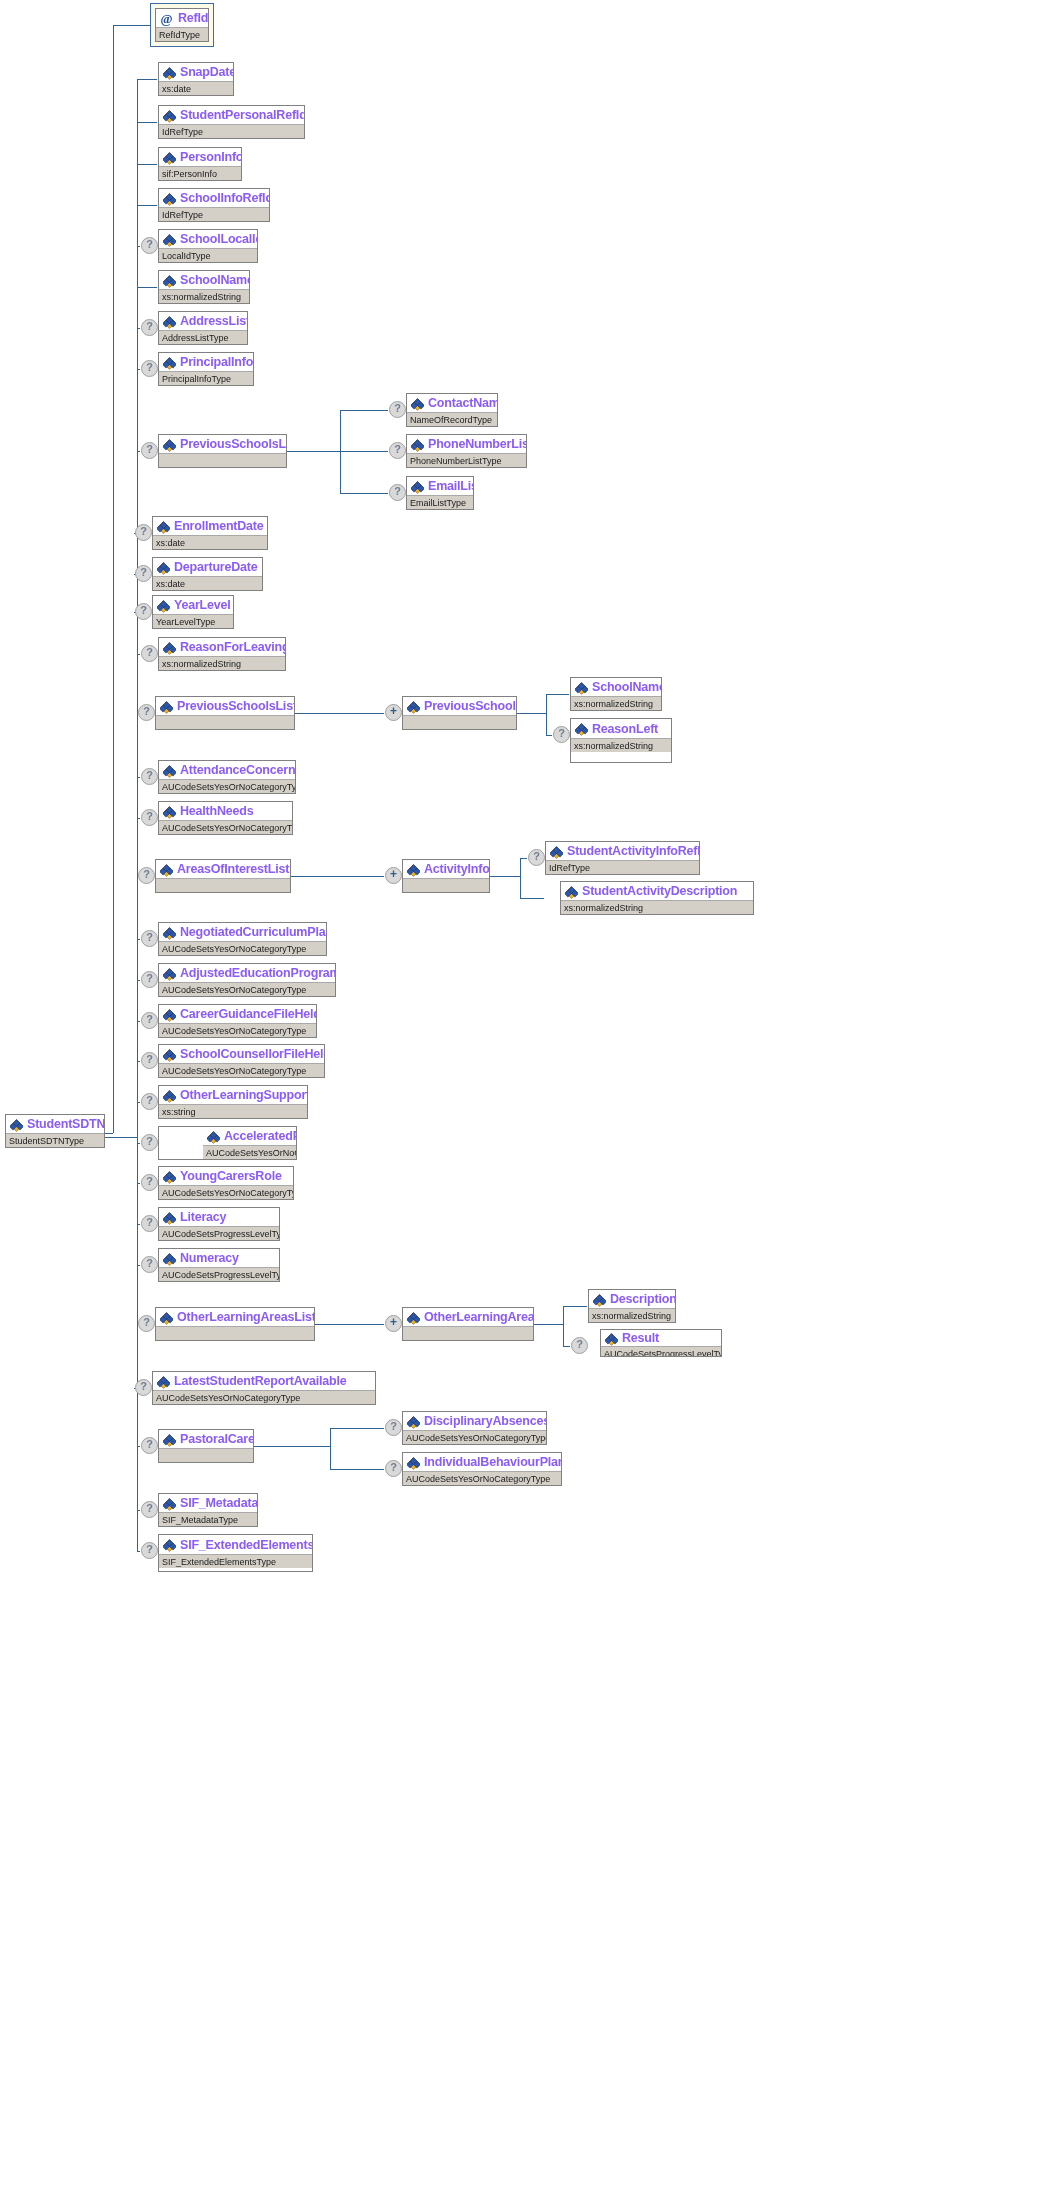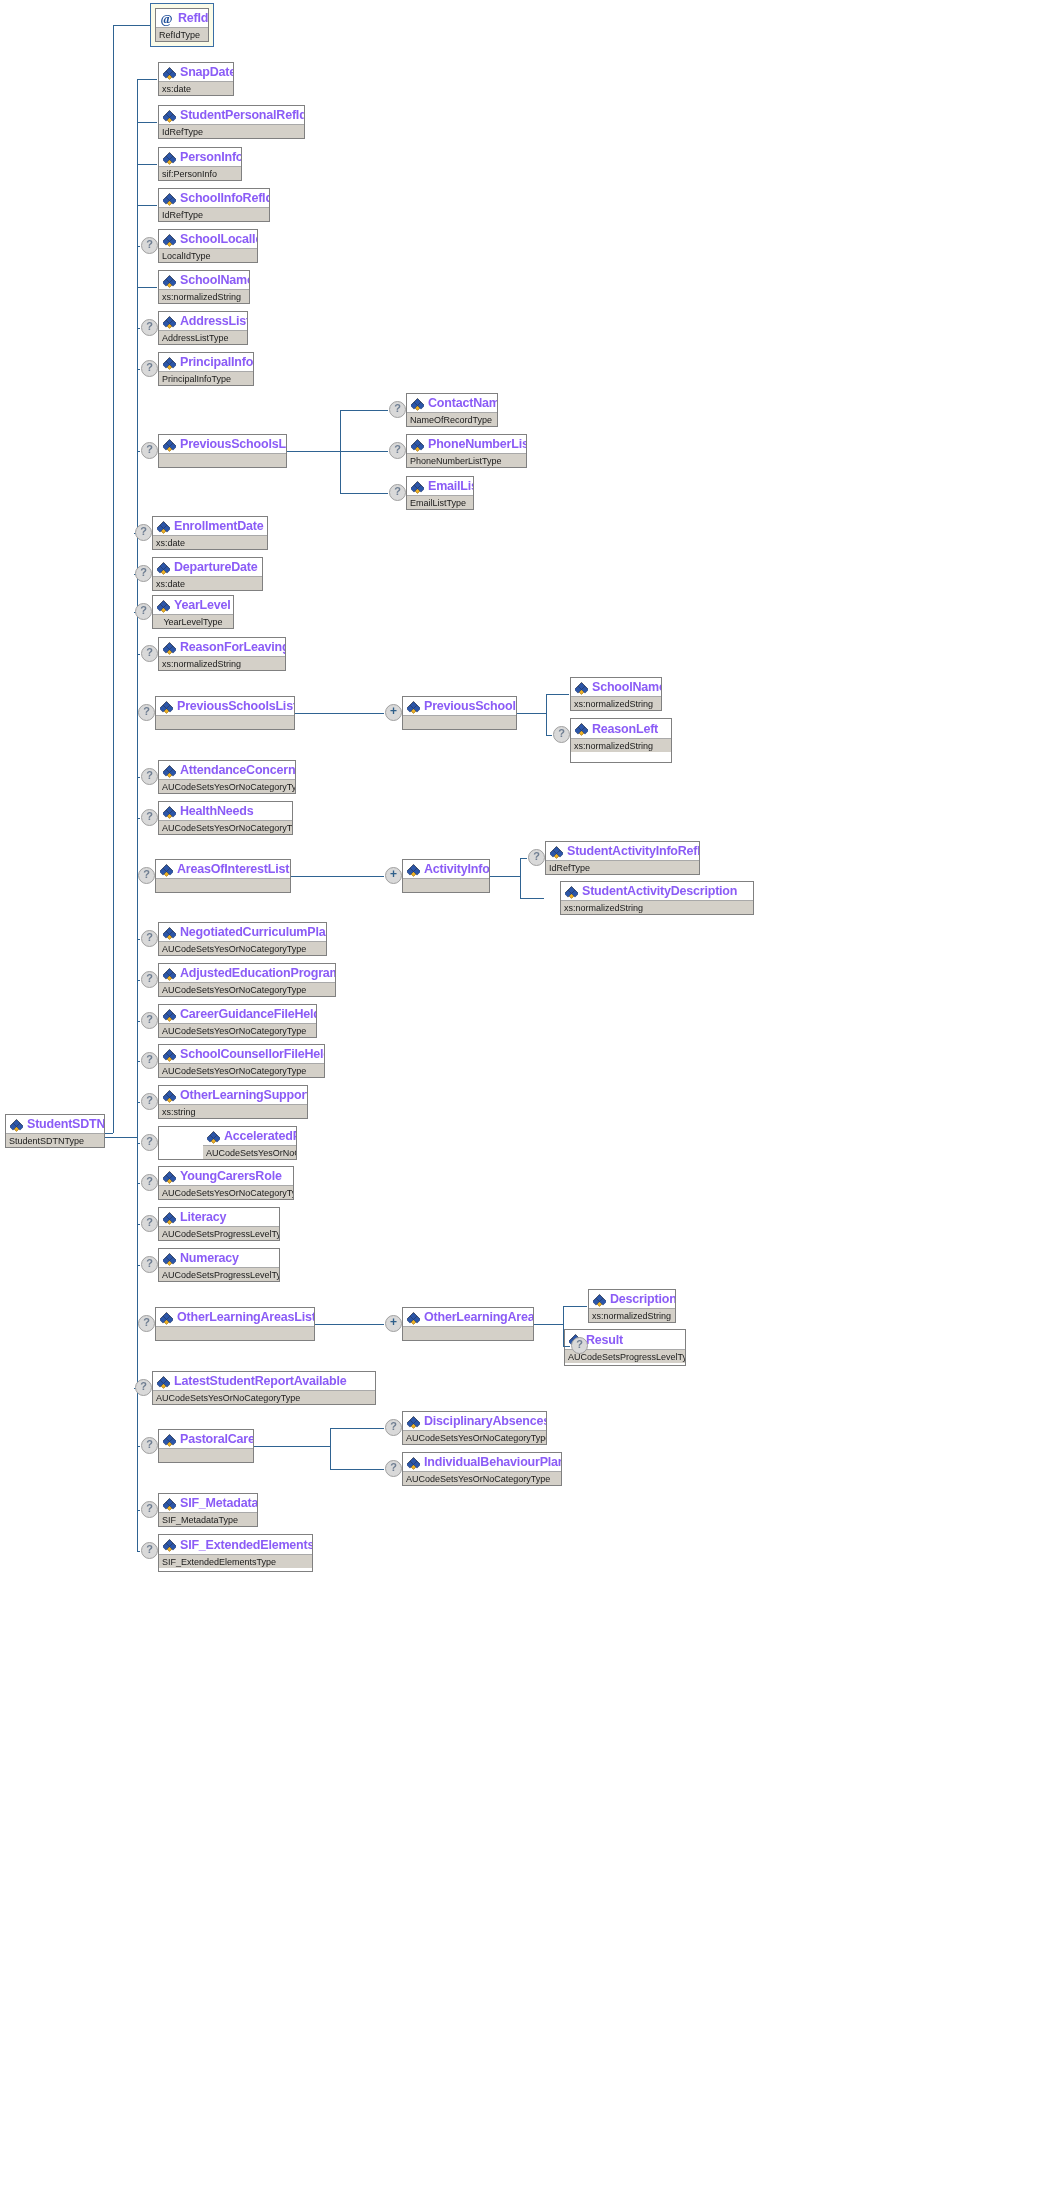"YearLevel" div.node { text-align: center -> none }
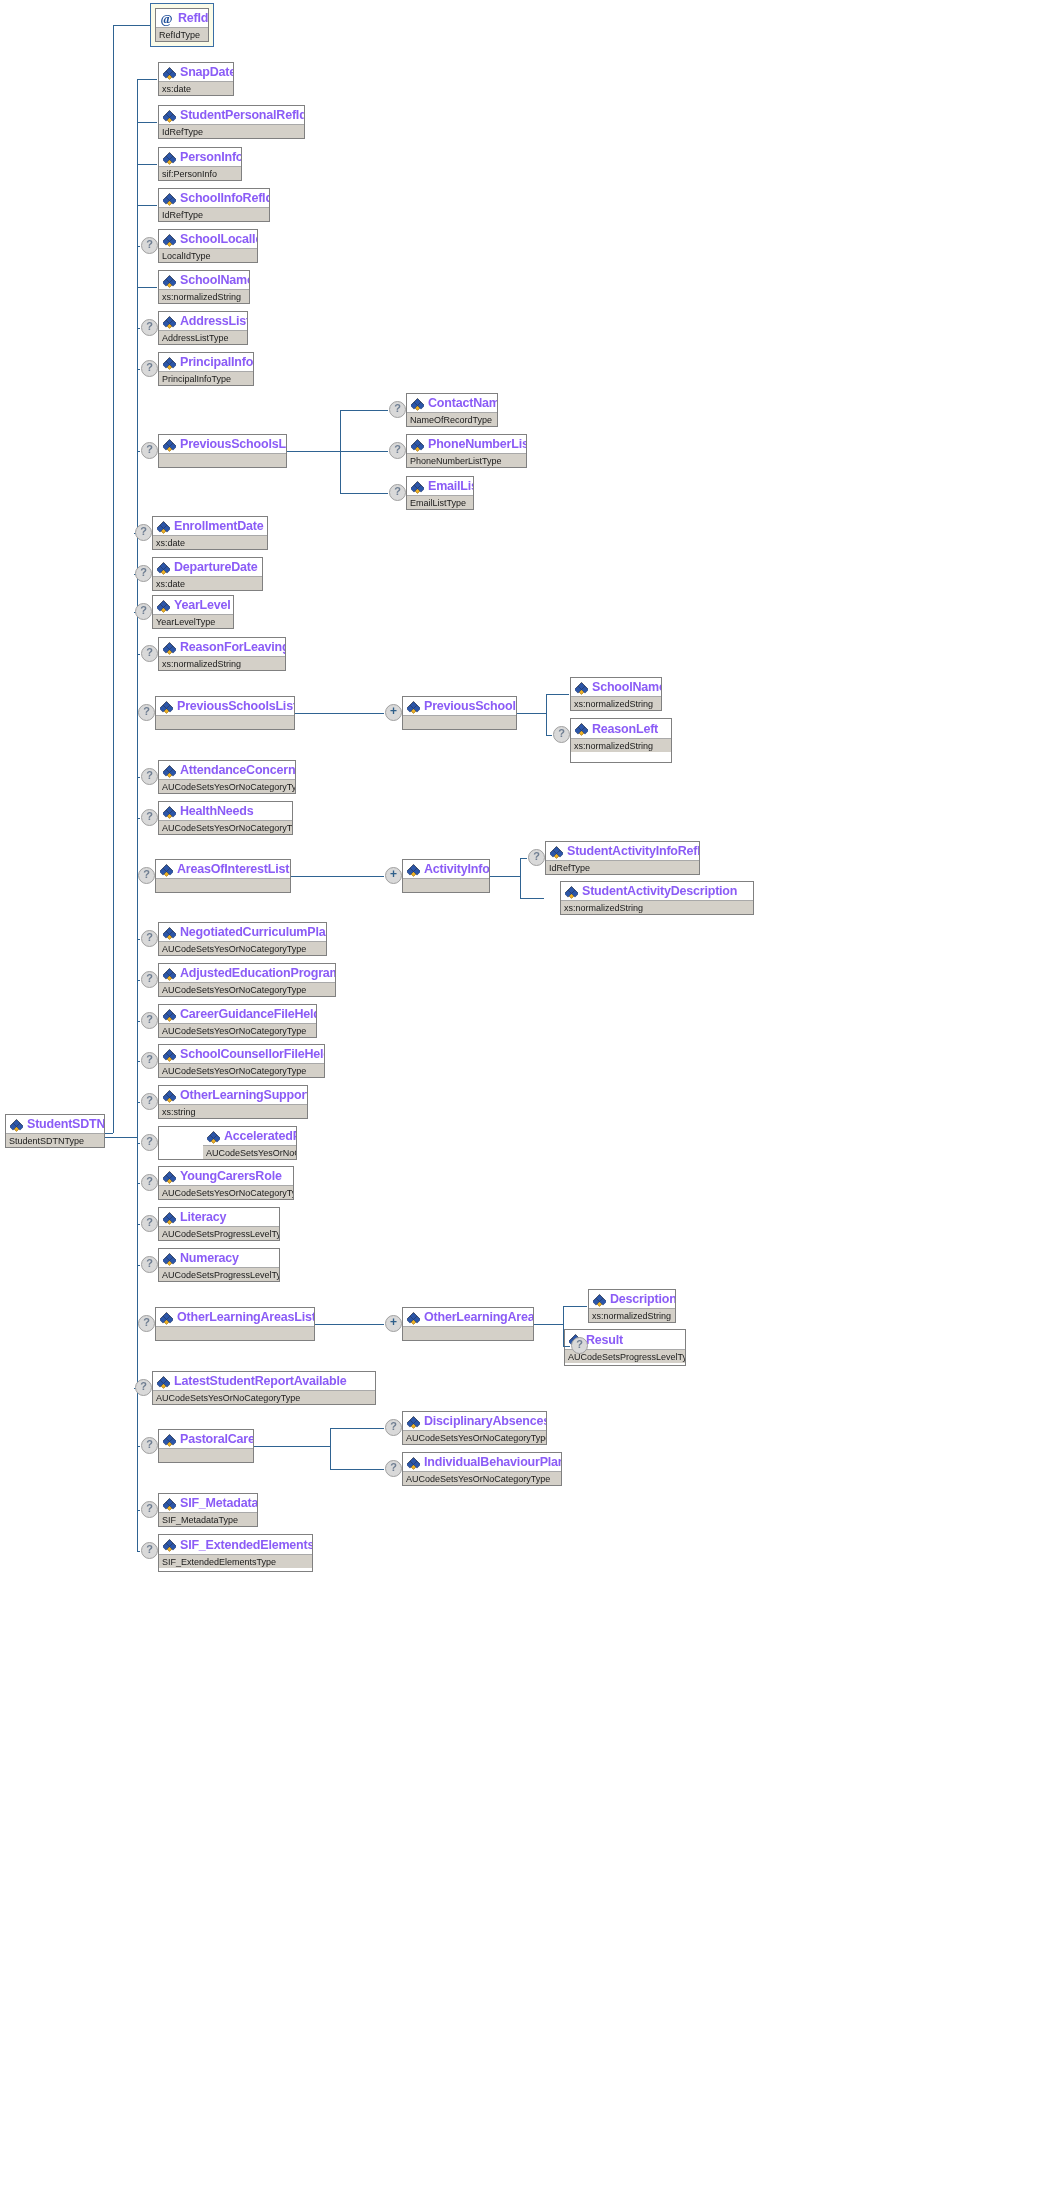"Result" div.node { height: 37px -> 28px; left: 564px -> 600px }
